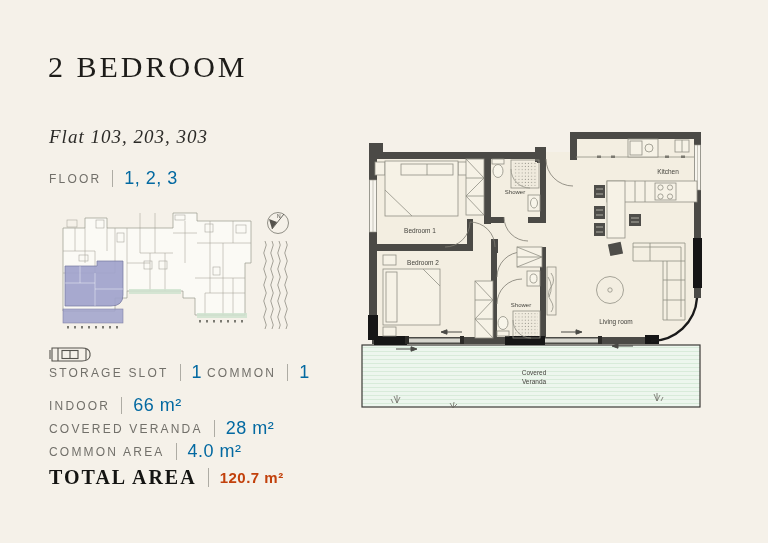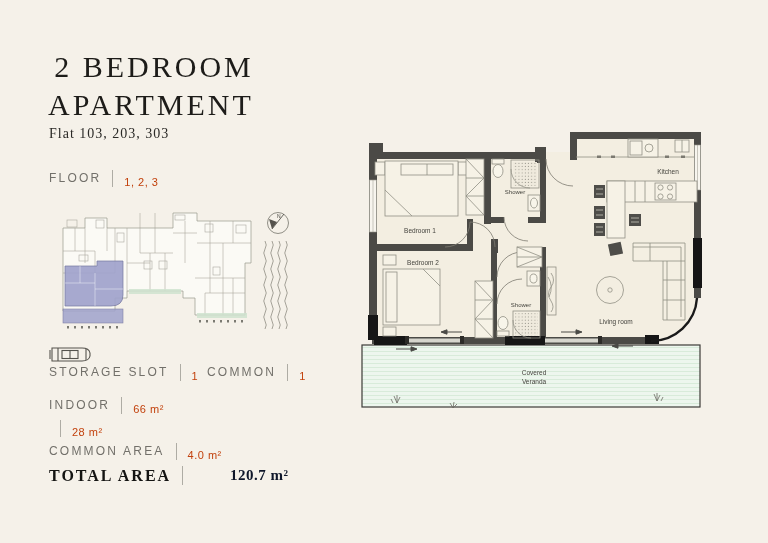"APARTMENT" div { html: <div>APARTMENT</div> -> none }
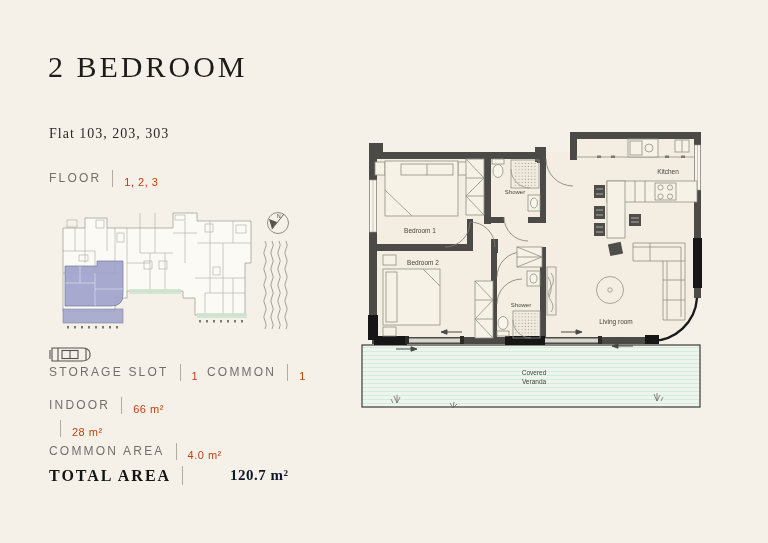"Flat 103, 203, 303" .subtitle { font-size: 14px -> 19px; font-style: none -> italic }
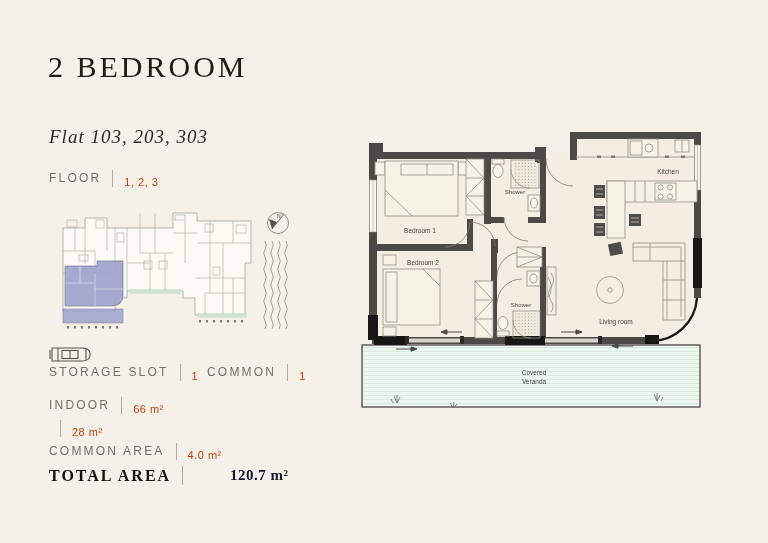"1, 2, 3" .spec-value { color: #c2410c -> #0369a1; font-size: 11px -> 18px; margin-top: 8px -> none }
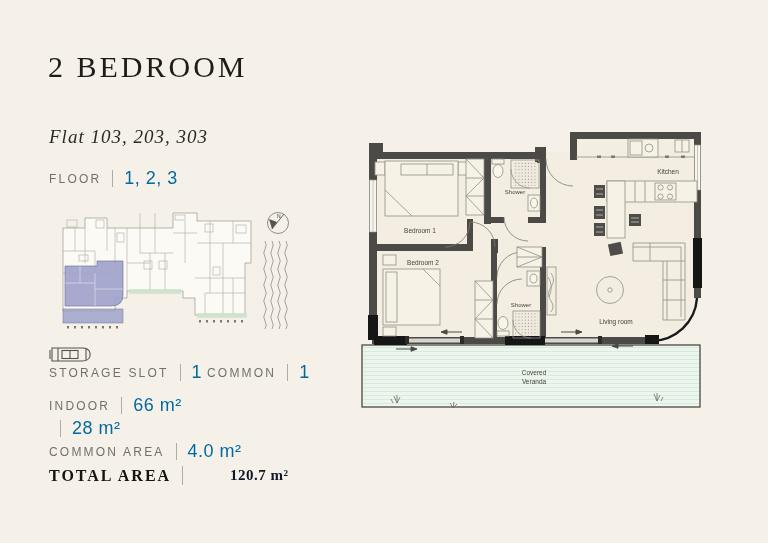"COVERED VERANDA" span.spec-label { html: none -> <span>COVERED VERANDA</span> }
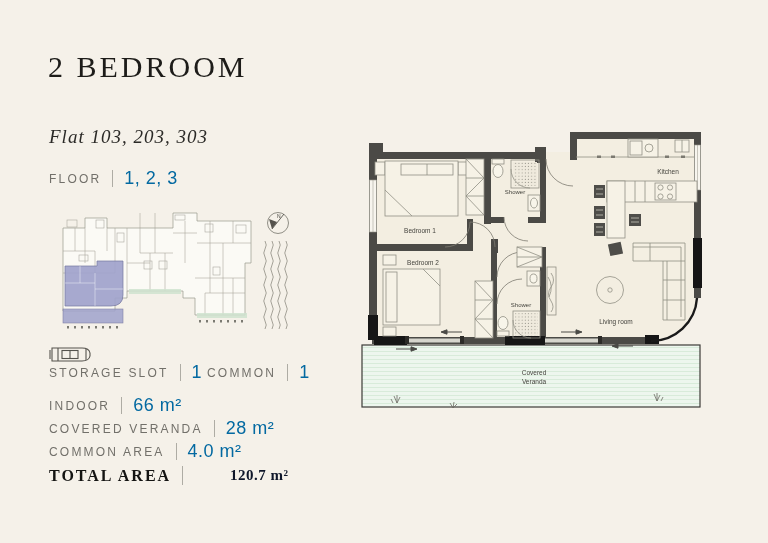"TOTAL AREA" .total-label { font-size: 16px -> 20px }
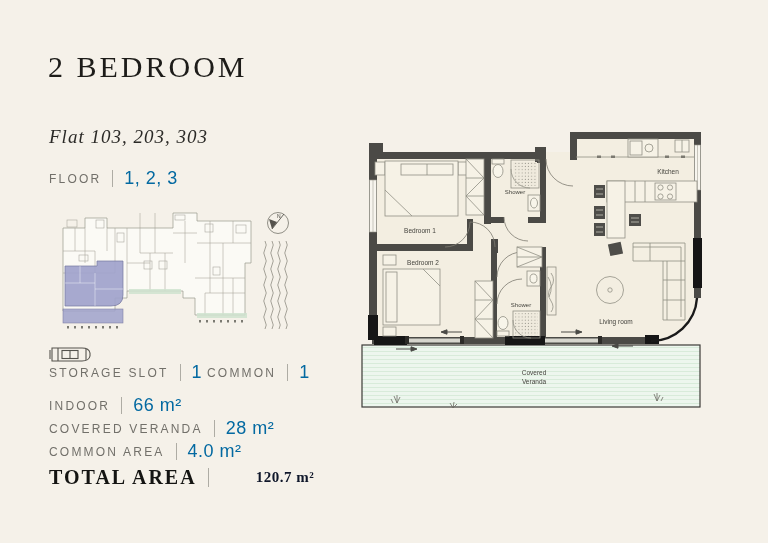"120.7 m²" .total-value { color: #0f172a -> #c2410c; font-family: Liberation Serif, serif -> Liberation Sans, sans-serif; margin-left: 36px -> none }
